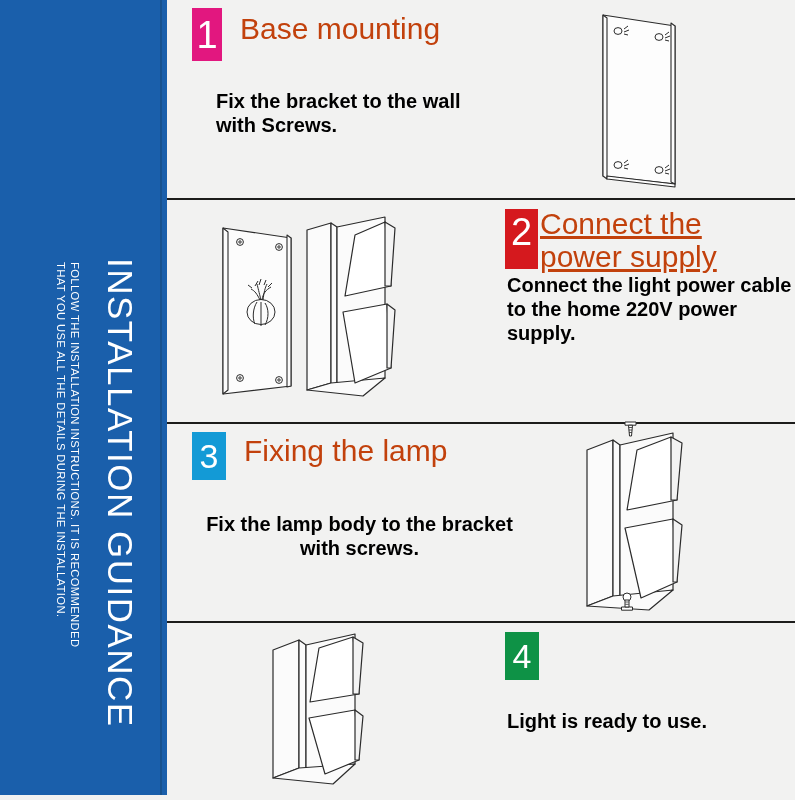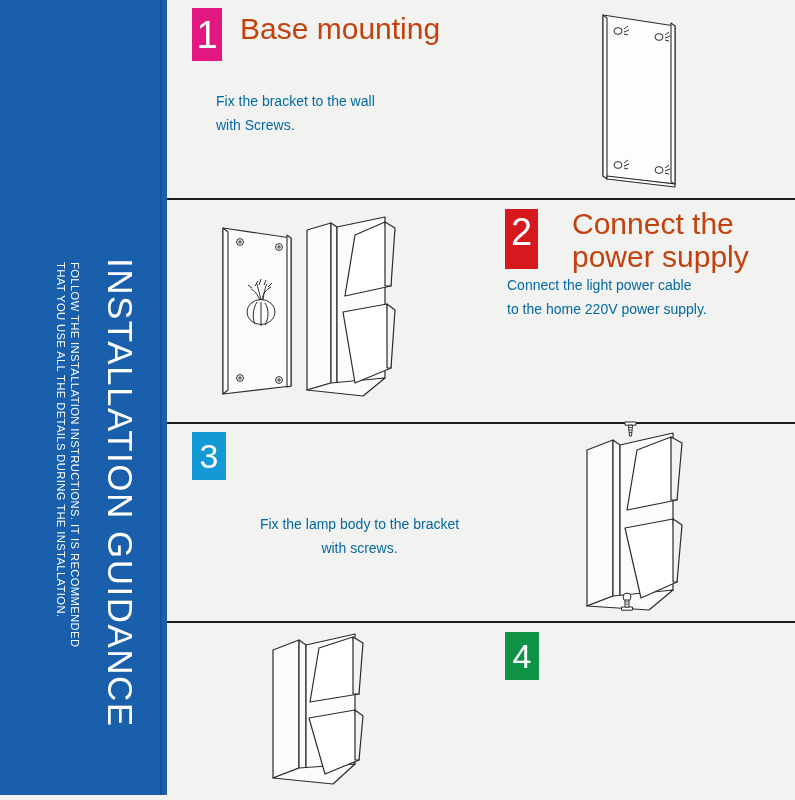"Fix the bracket to the" .body { color: #0369a1 -> #000000; font-size: 14px -> 20px; font-weight: 400 -> 700 }
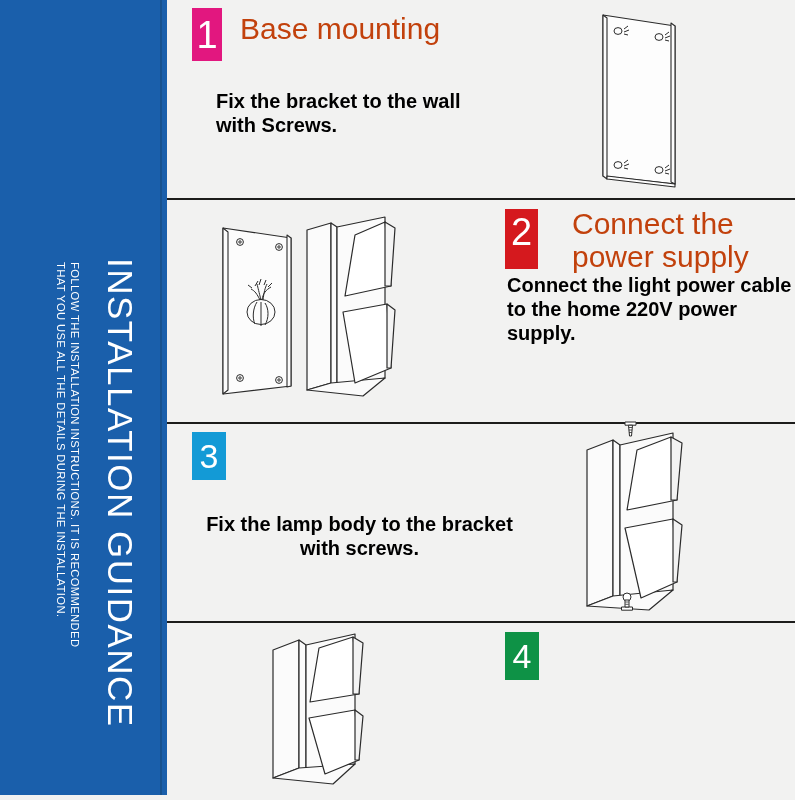"Connect the" .step2 .title { margin-left: 34px -> 2px; text-decoration: none -> underline }
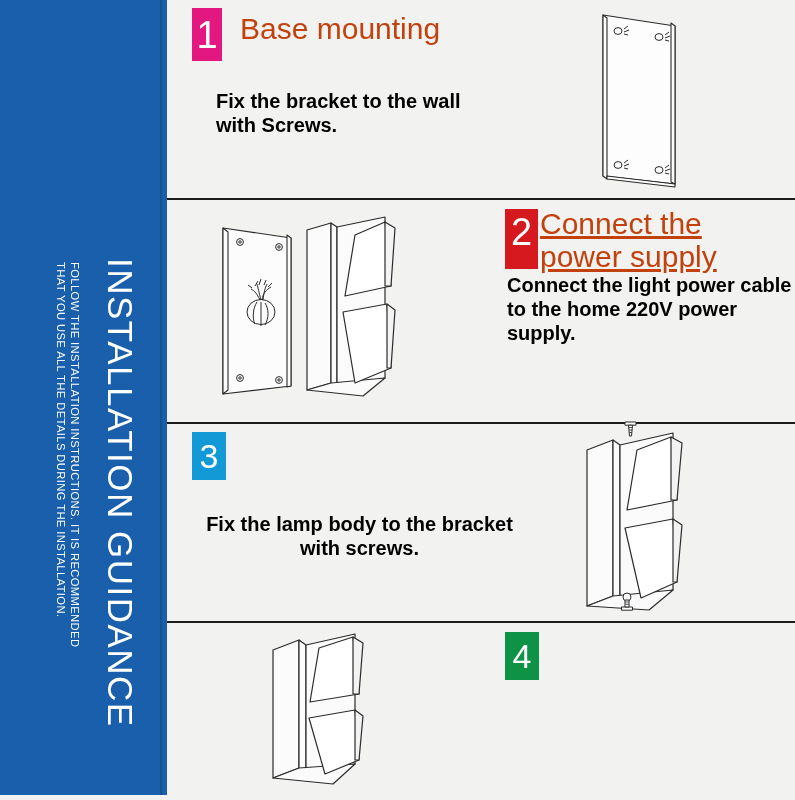"Fixing the lamp" div.title { html: none -> <div>Fixing the lamp</div> }
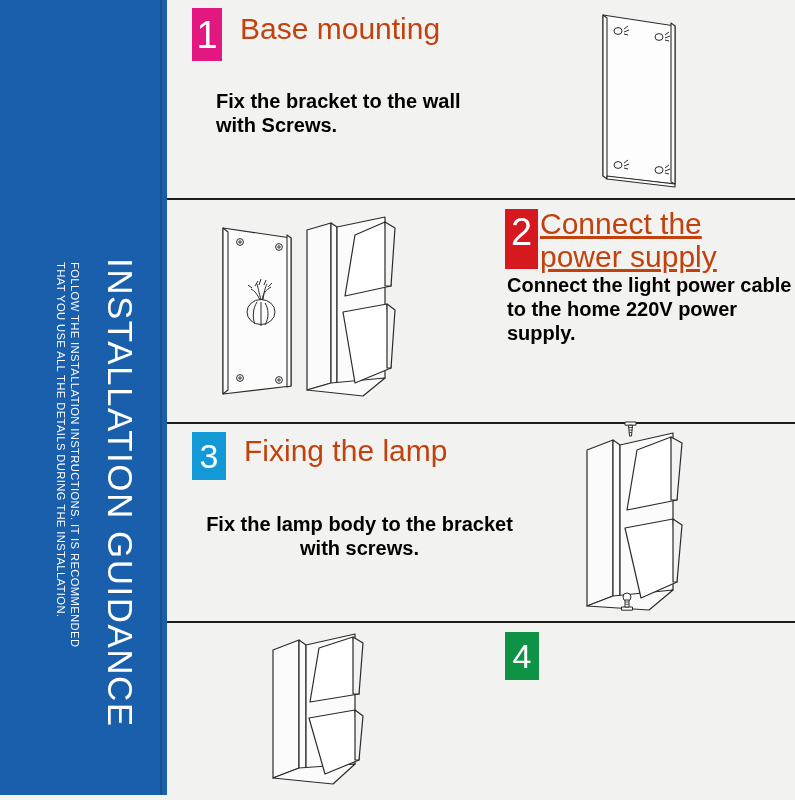"Light is ready to use." div.body { html: none -> <div>Light is ready to use.</div> }
